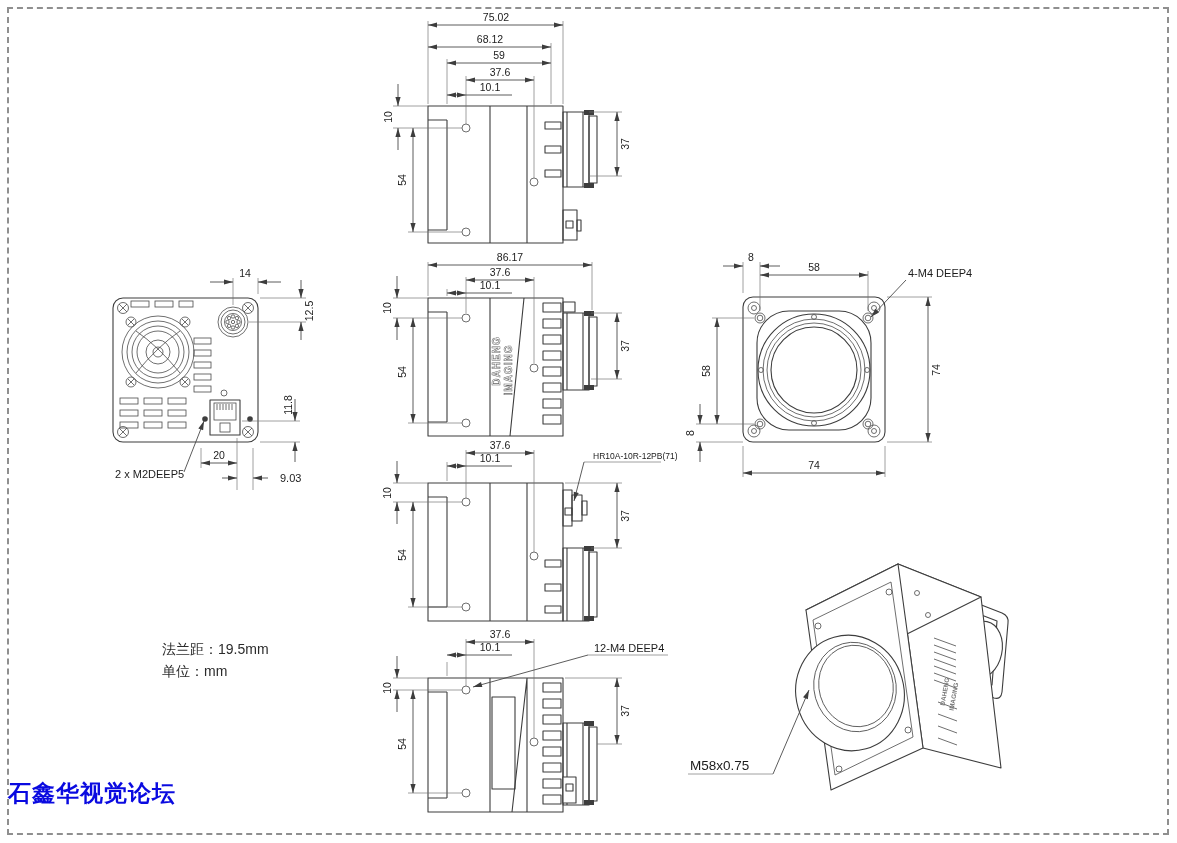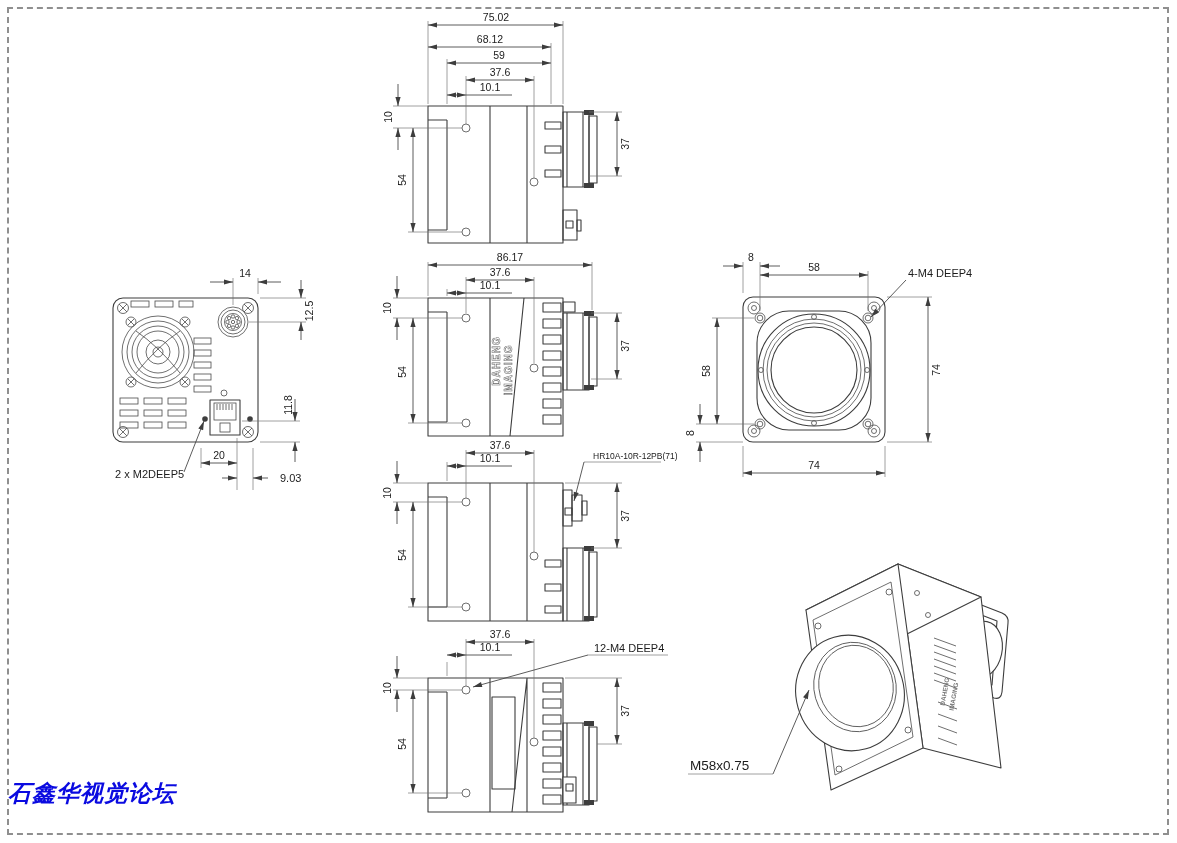"法兰距：19.5mm" div { html: none -> <div> <div>法兰距：19.5mm</div> <div>单位：mm</div> </div> }
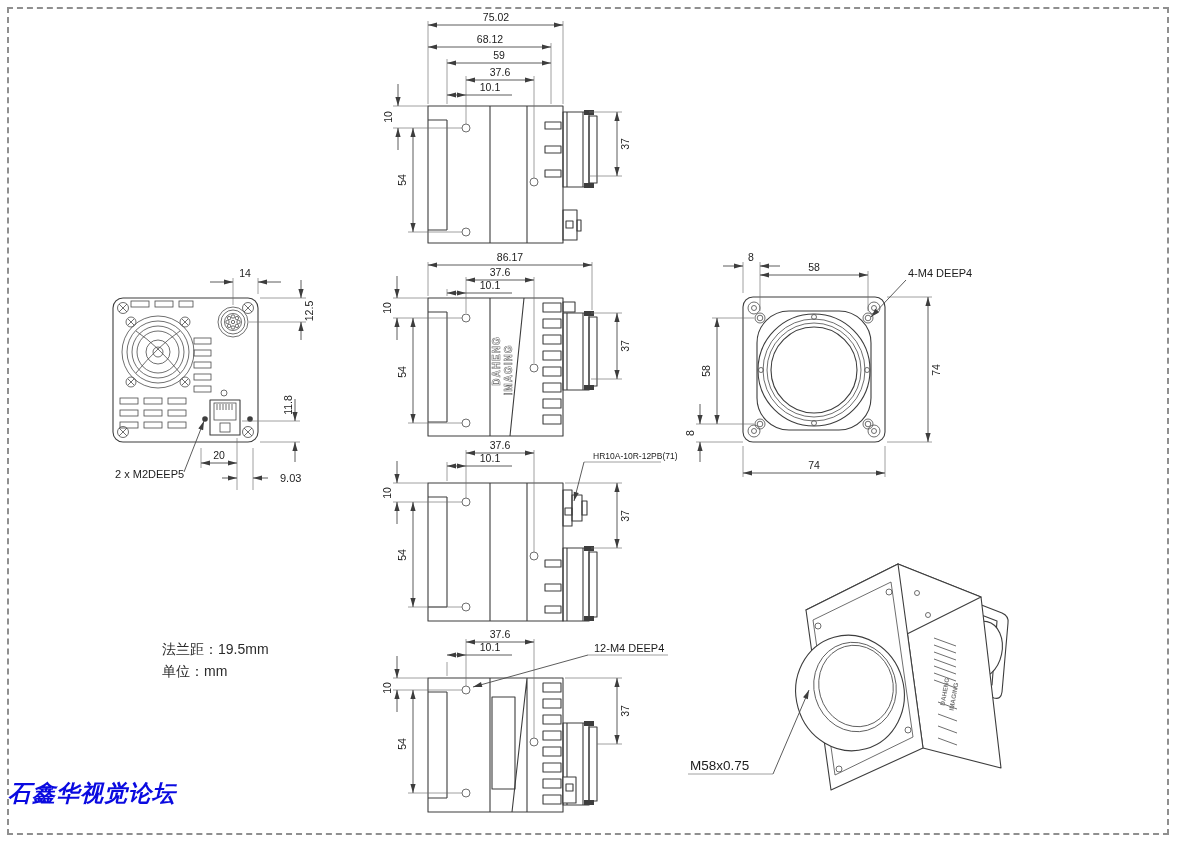"石鑫华视觉论坛" div { font-style: italic -> none }
